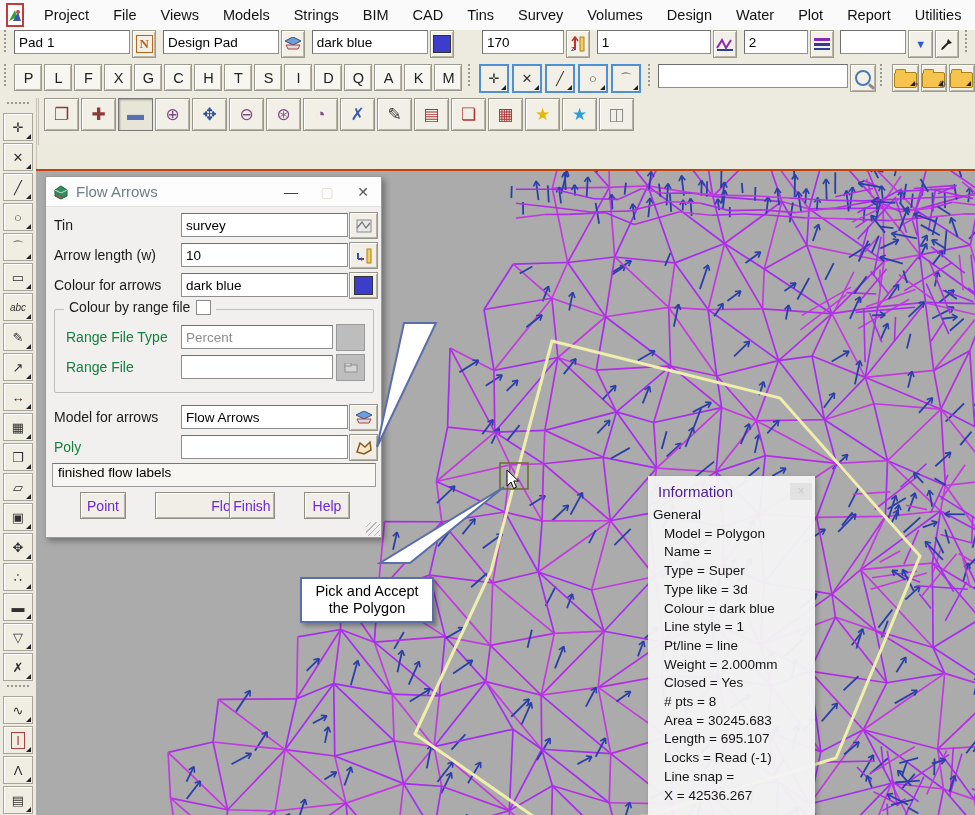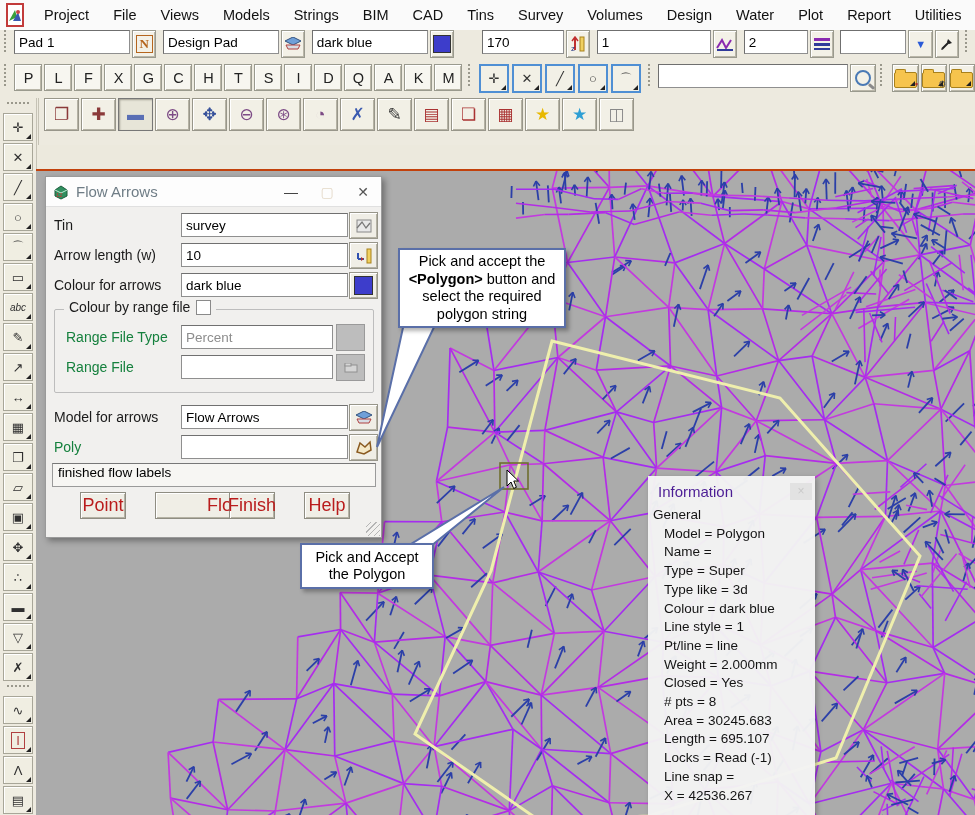"Pick and accept the <Polygon>" div.callout { html: <div> <span>Pick and accept the </span><b>&lt;Polygon&gt;</b><span> button and select the required polygon string</span> </div> -> none }
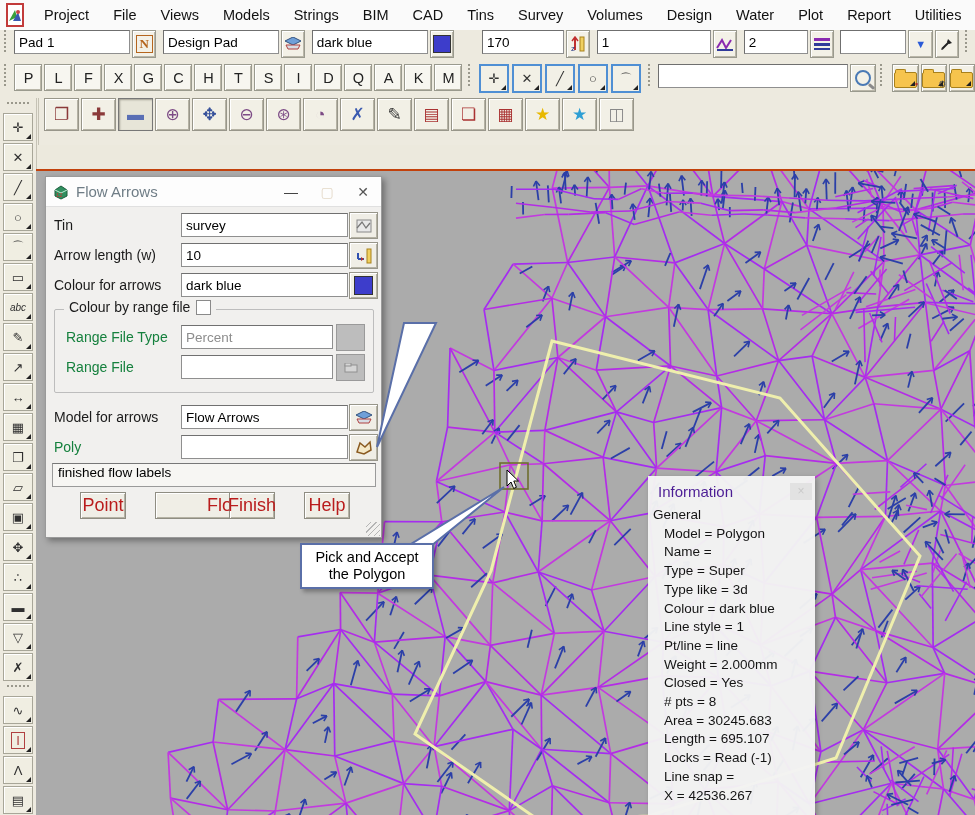"Point" .dbtn { color: #b91c1c -> #6d28d9; font-size: 18px -> 14px }
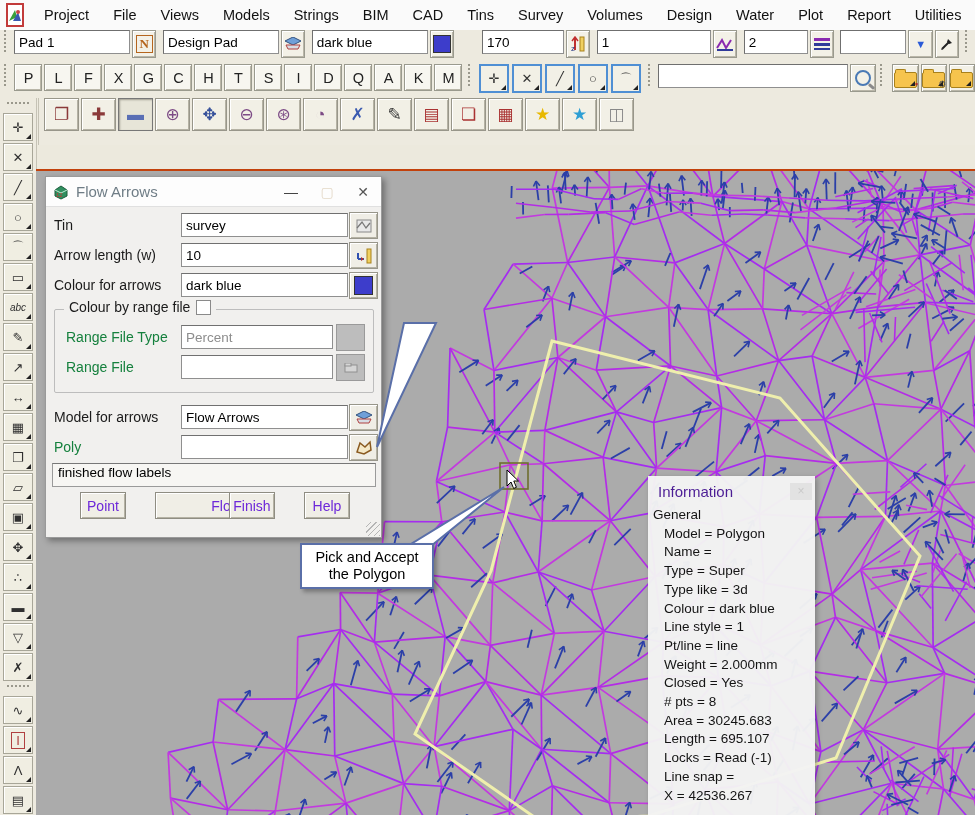"Pick and Accept the Polygon" div.callout { top: 372px -> 406px }
